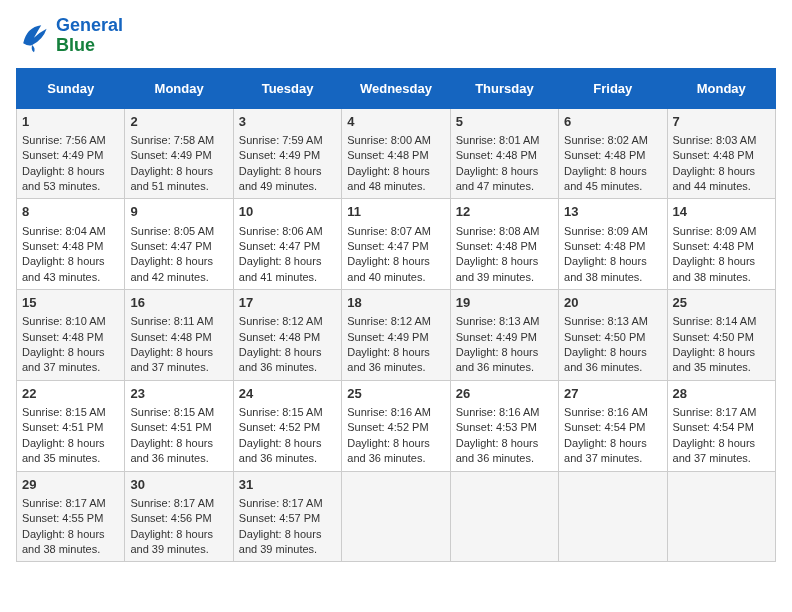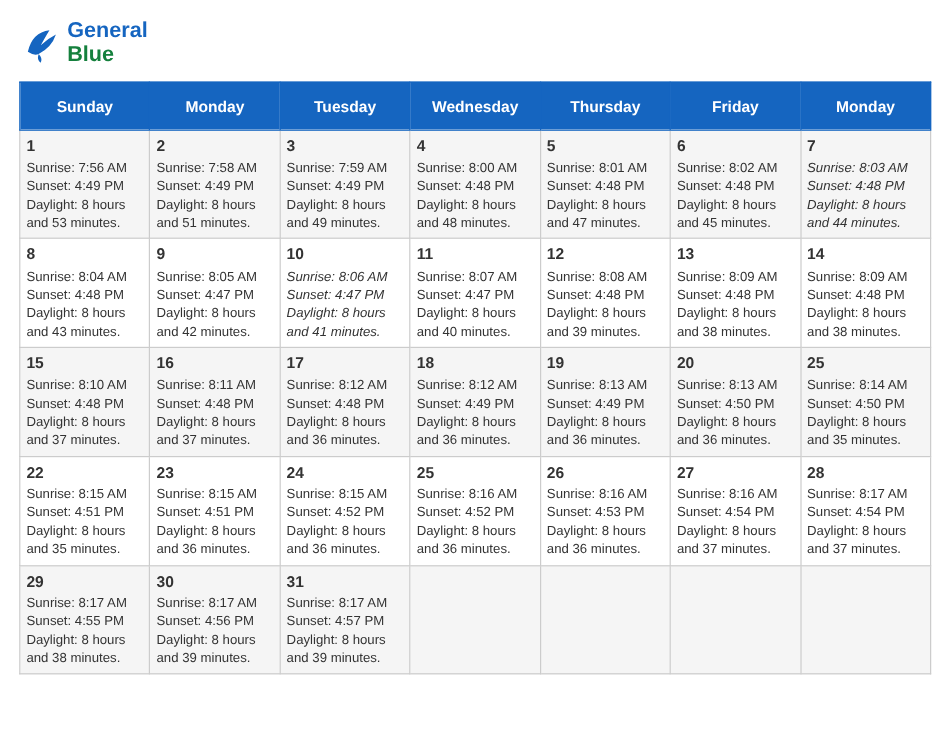"Sunrise: 8:03 AM" span.day-info { font-style: italic -> none }
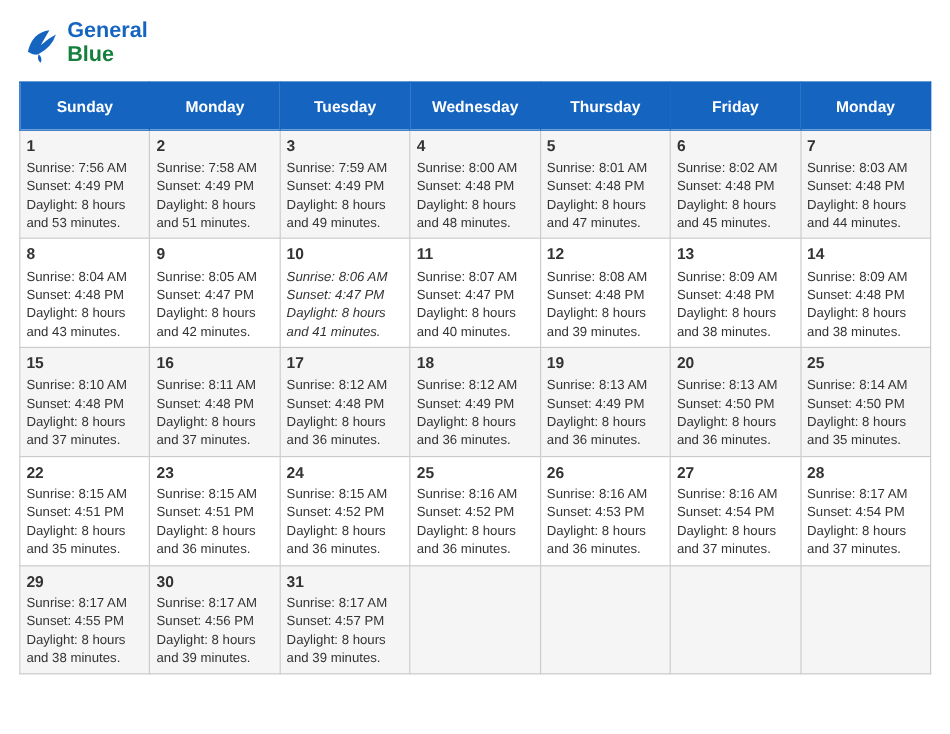"Sunrise: 8:06 AM" span.day-info { font-style: italic -> none }
